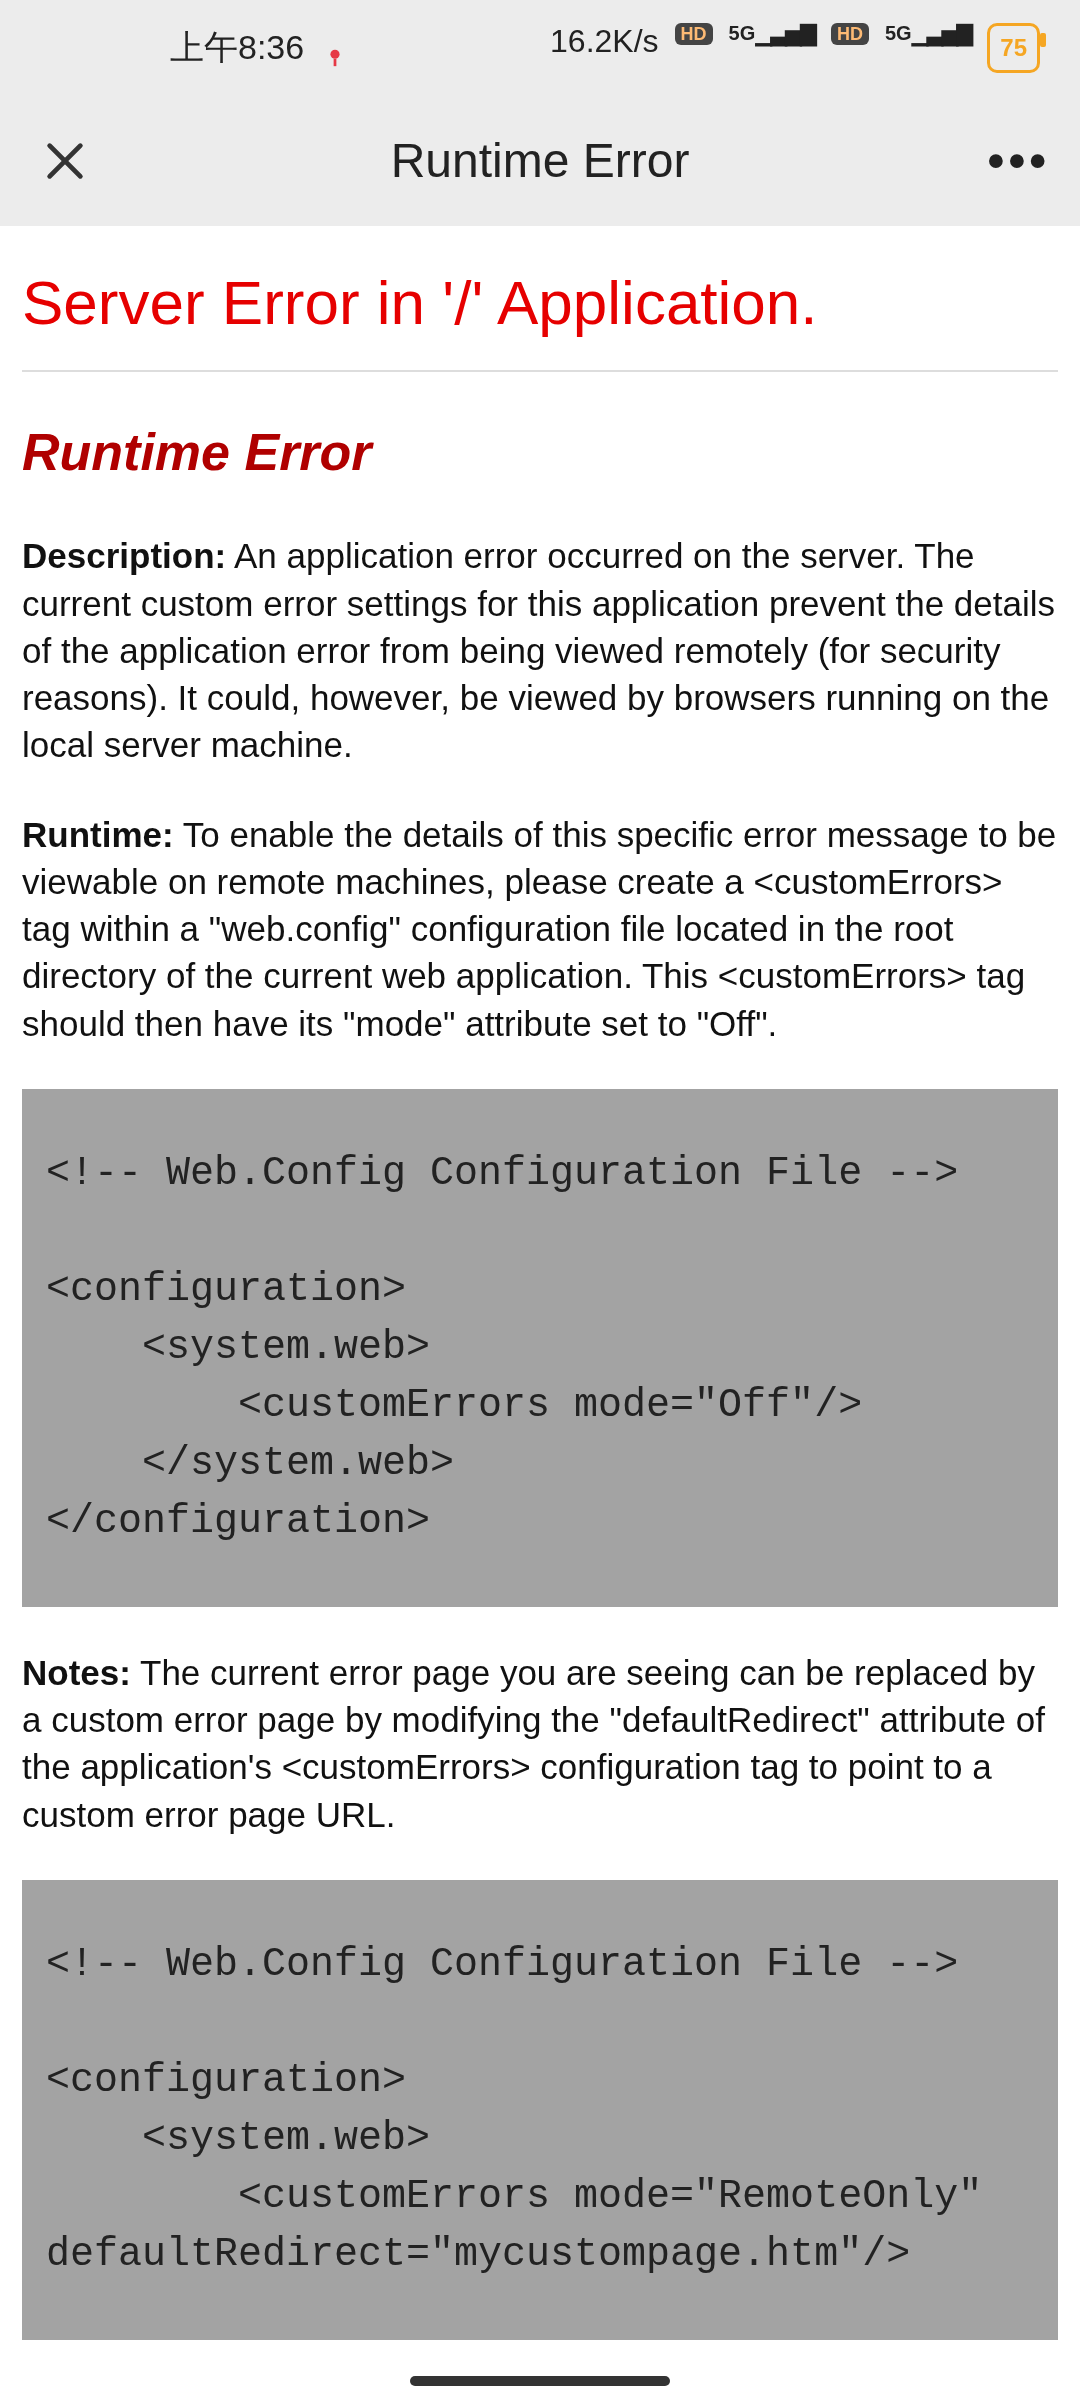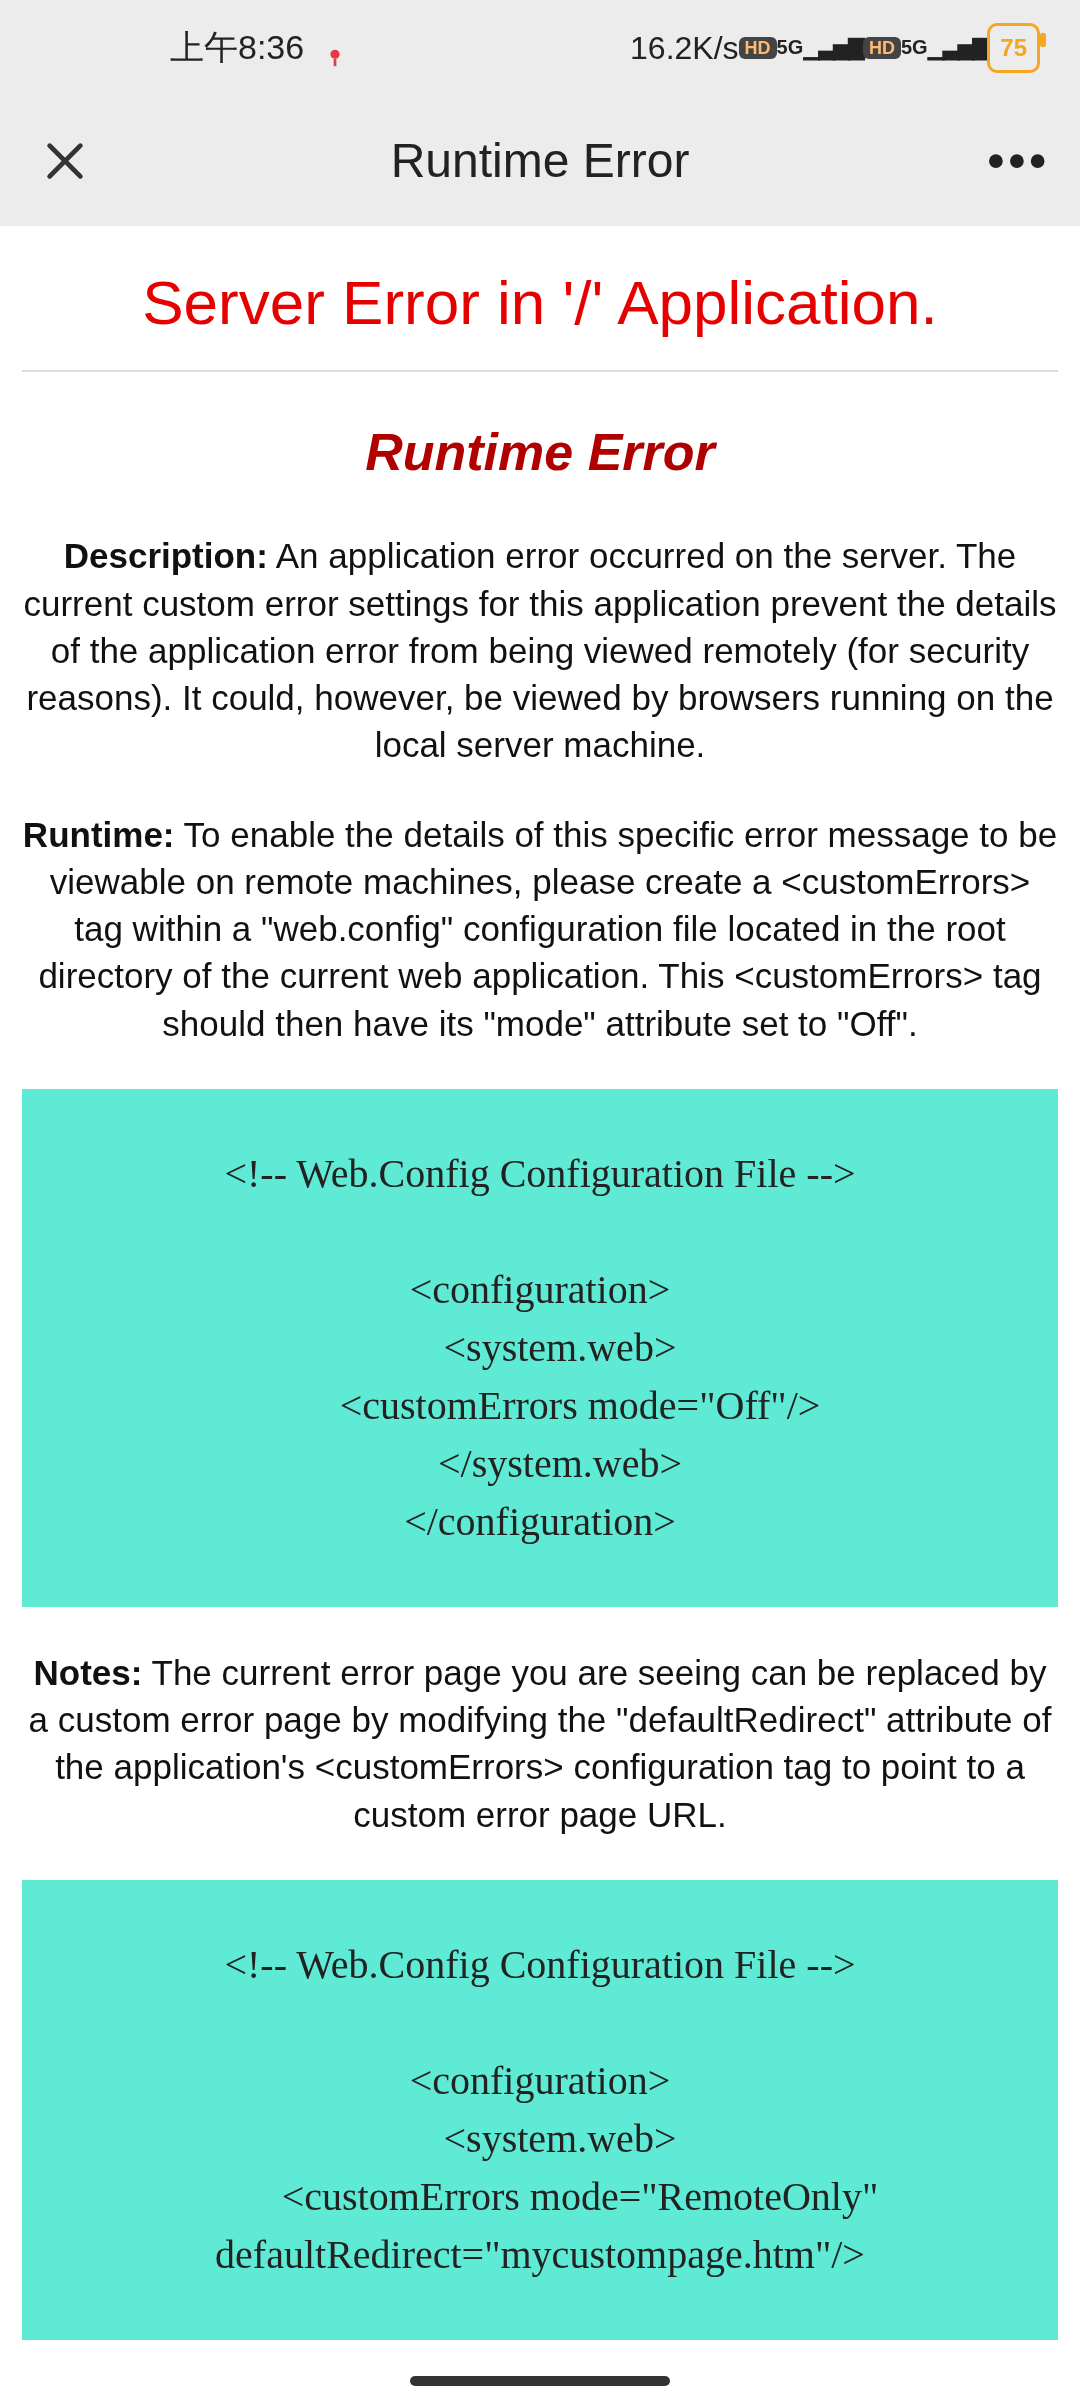"16.2K/s" .status-right { align-items: center -> flex-start; gap: 0 -> 16px }
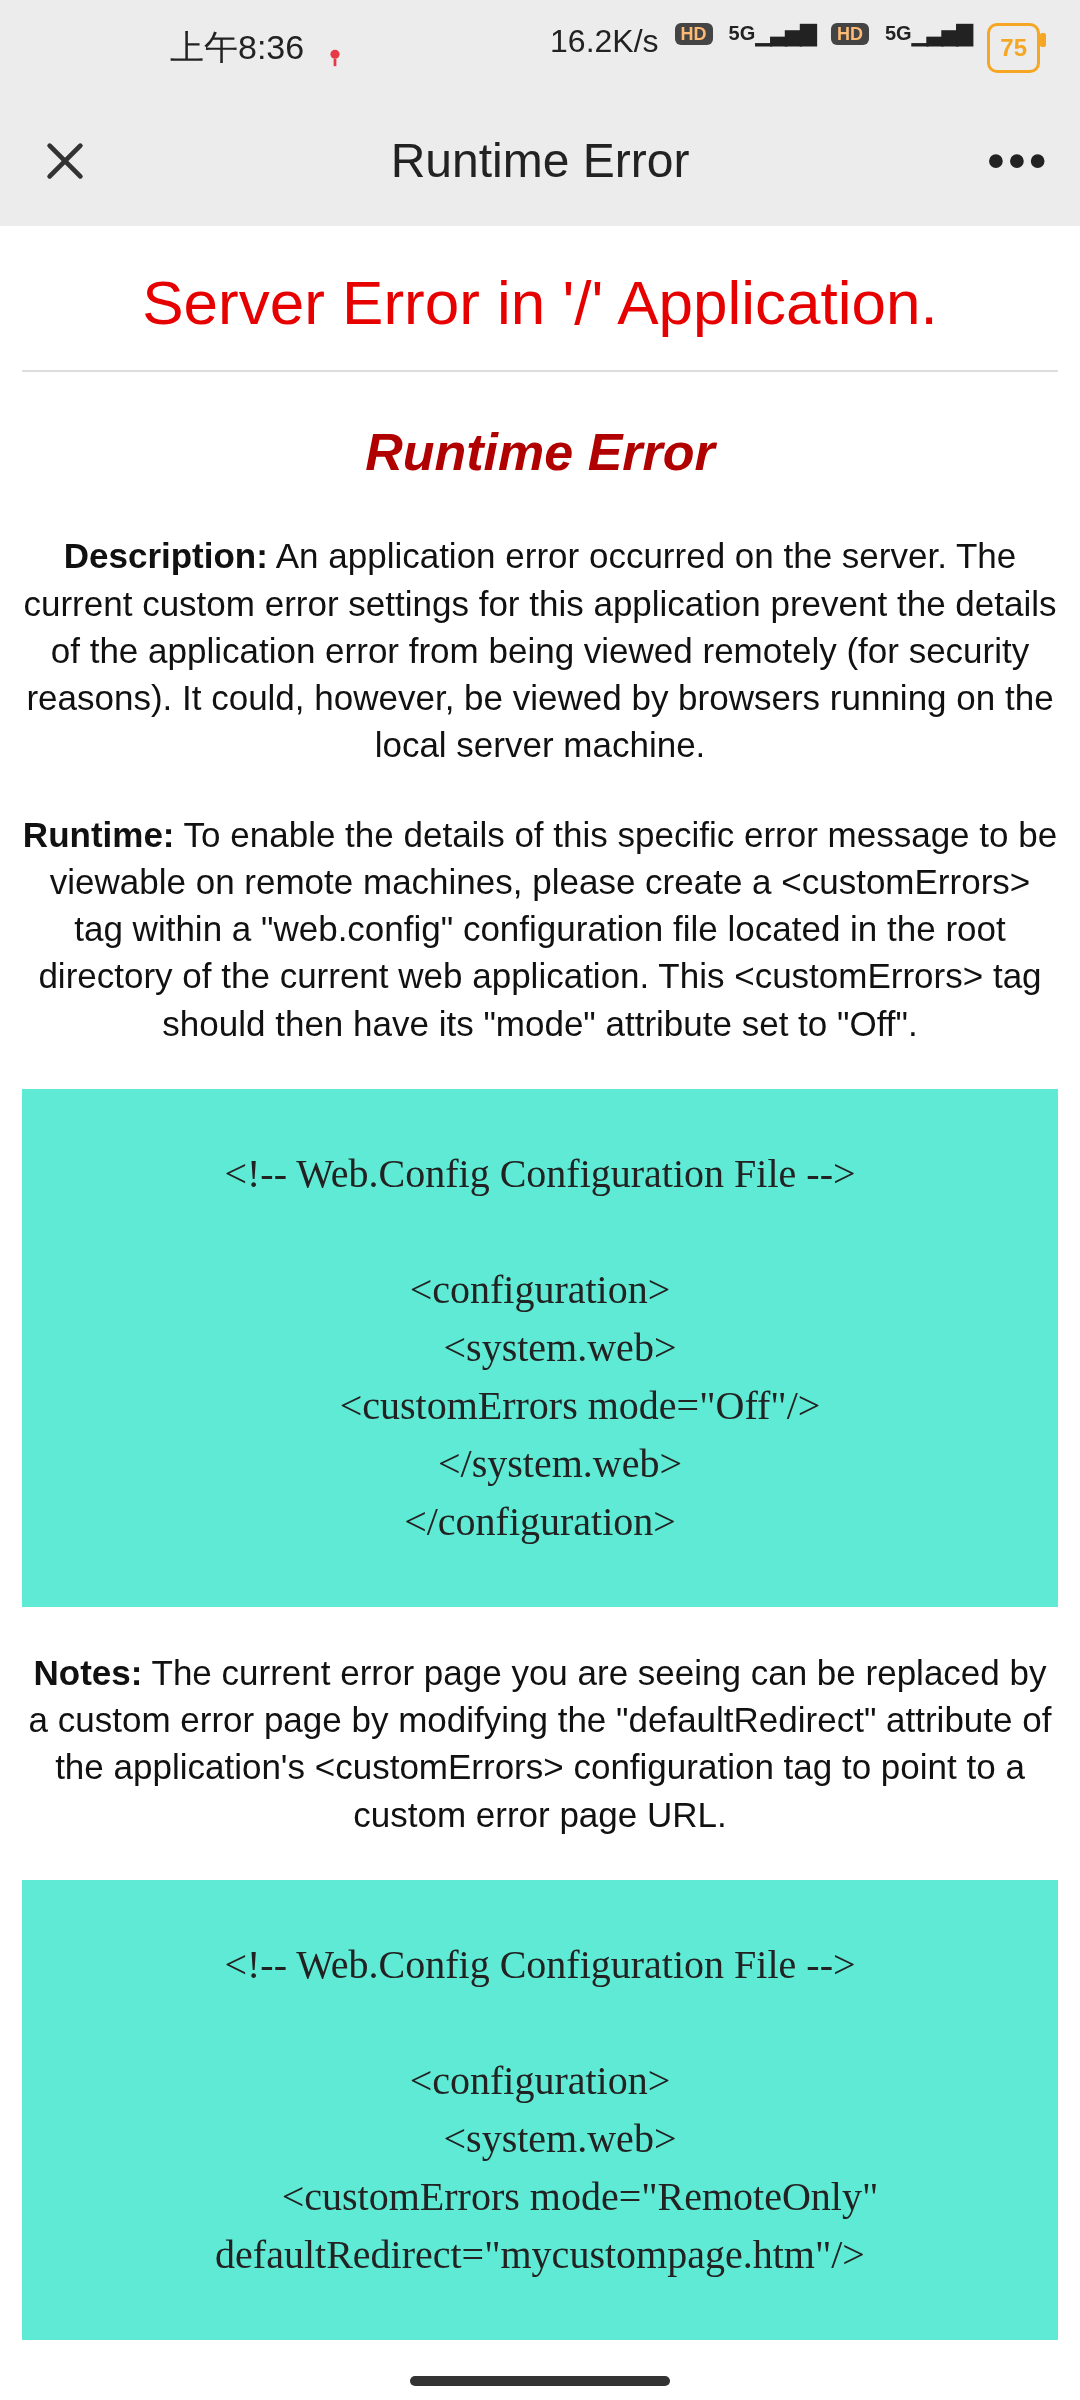"Server Error in '/' Application." .content { text-align: center -> none }
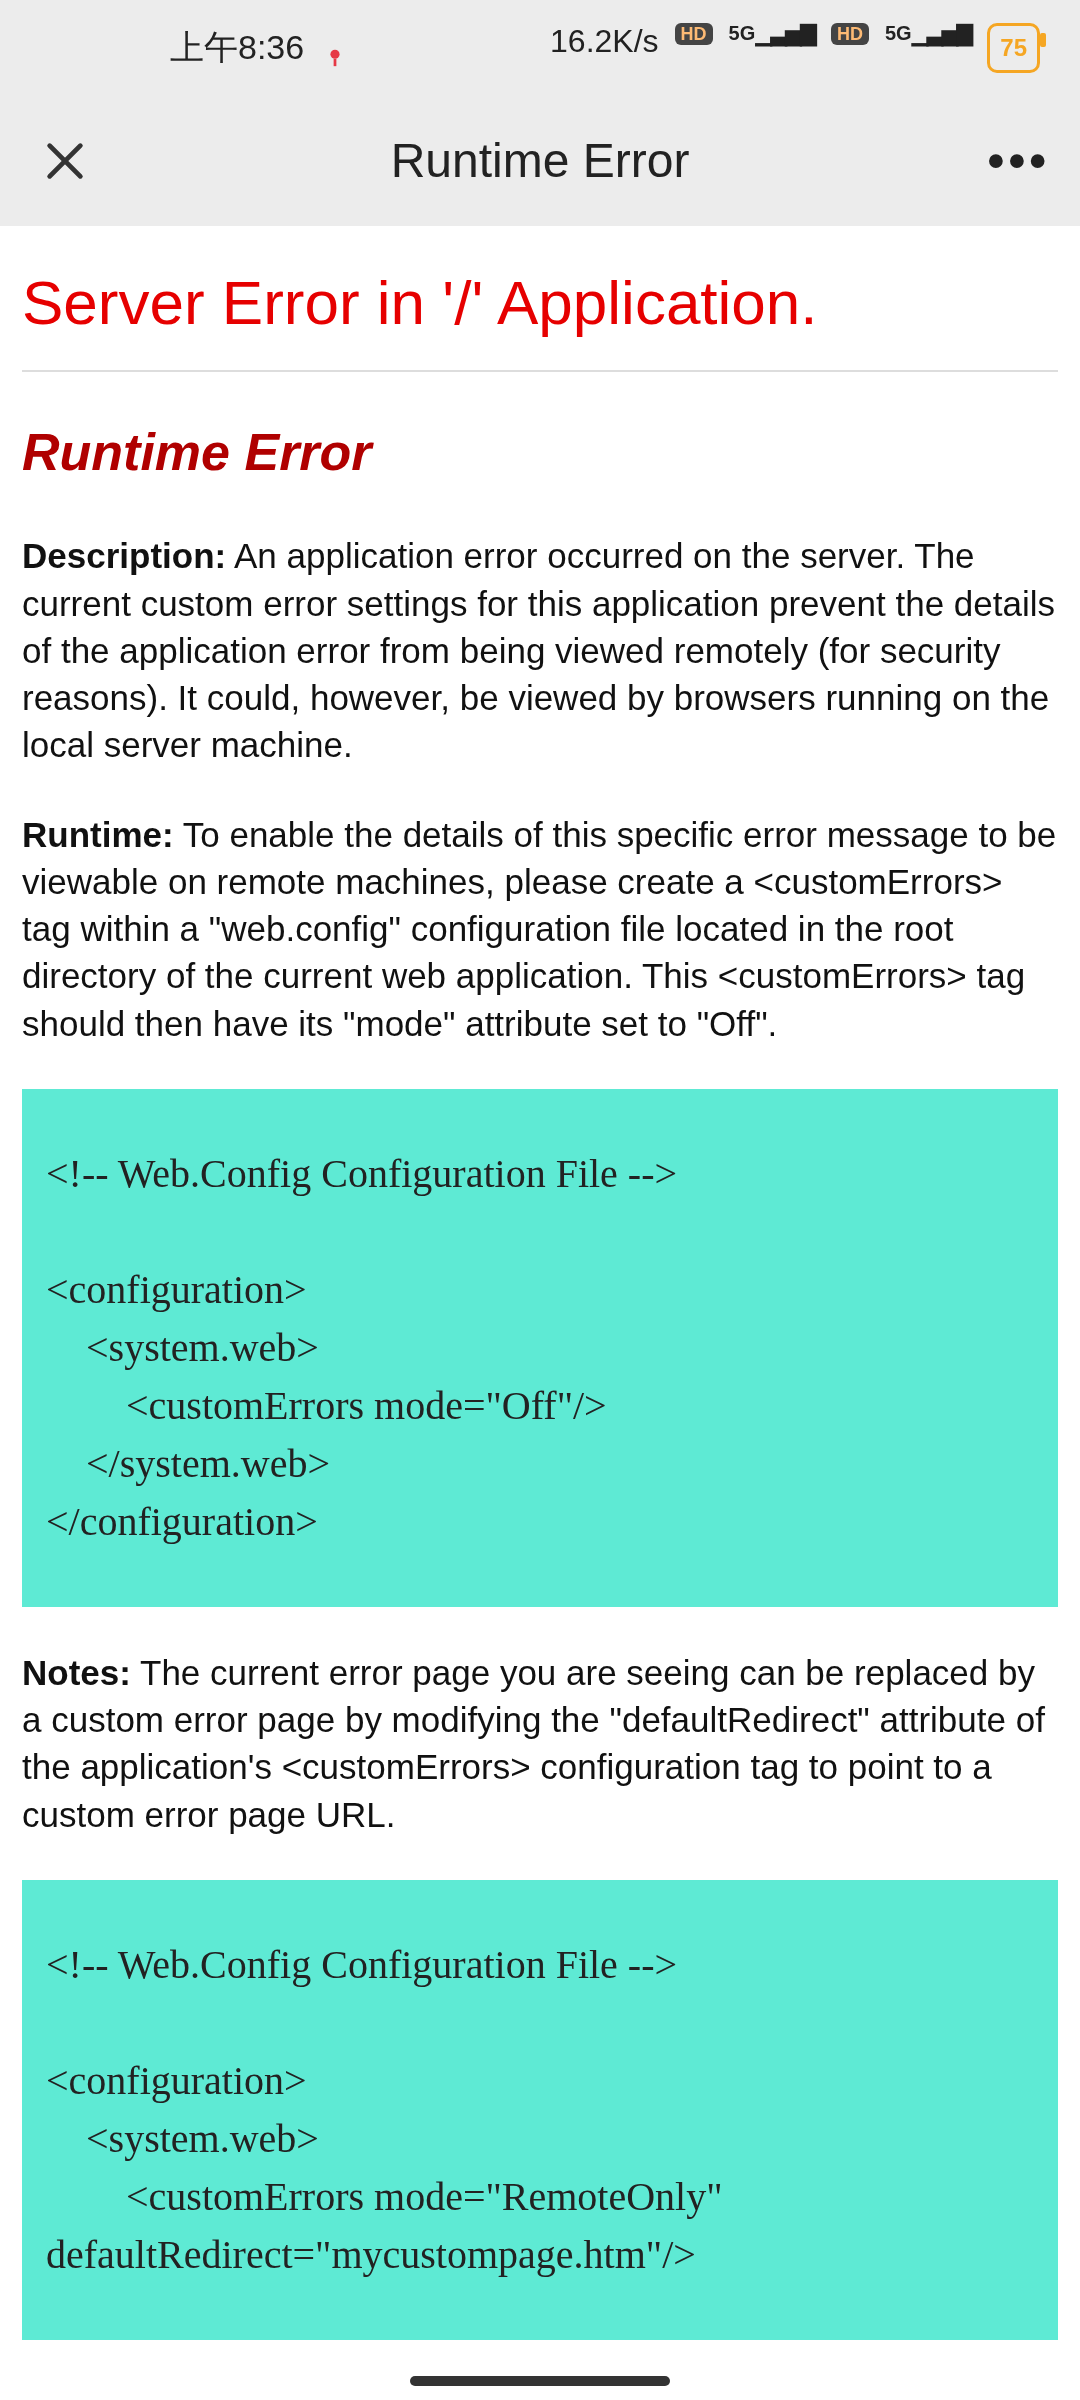"<!-- Web.Config Configuration File -->" .codebox { background: #5eead4 -> #a3a3a3; font-family: Liberation Serif, serif -> Liberation Mono, monospace }
